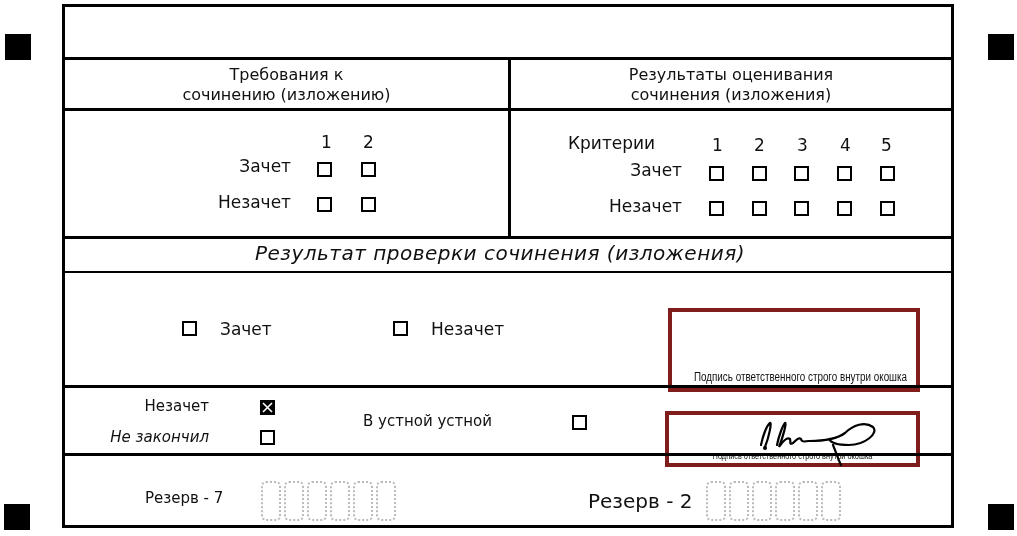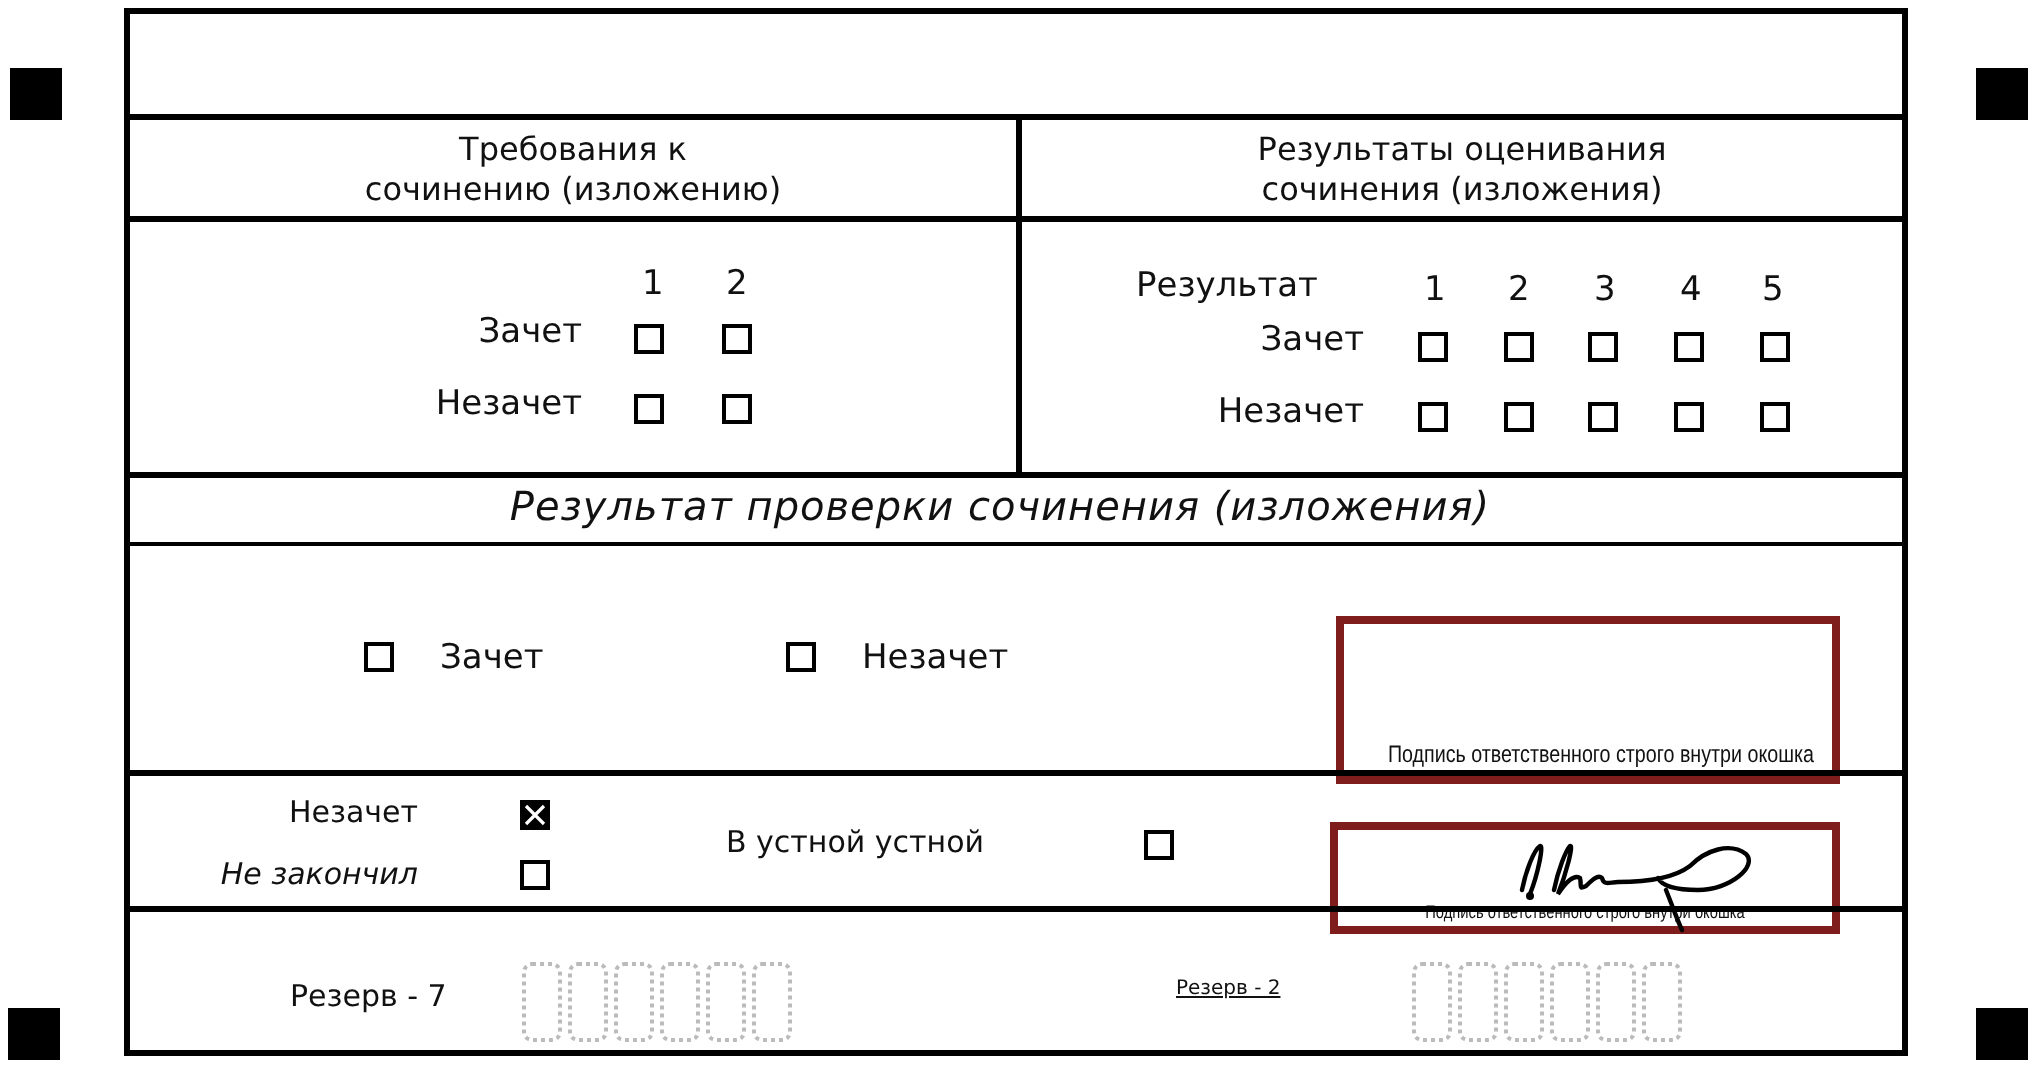"Результат" div.abs { text: Результат -> Критерии }
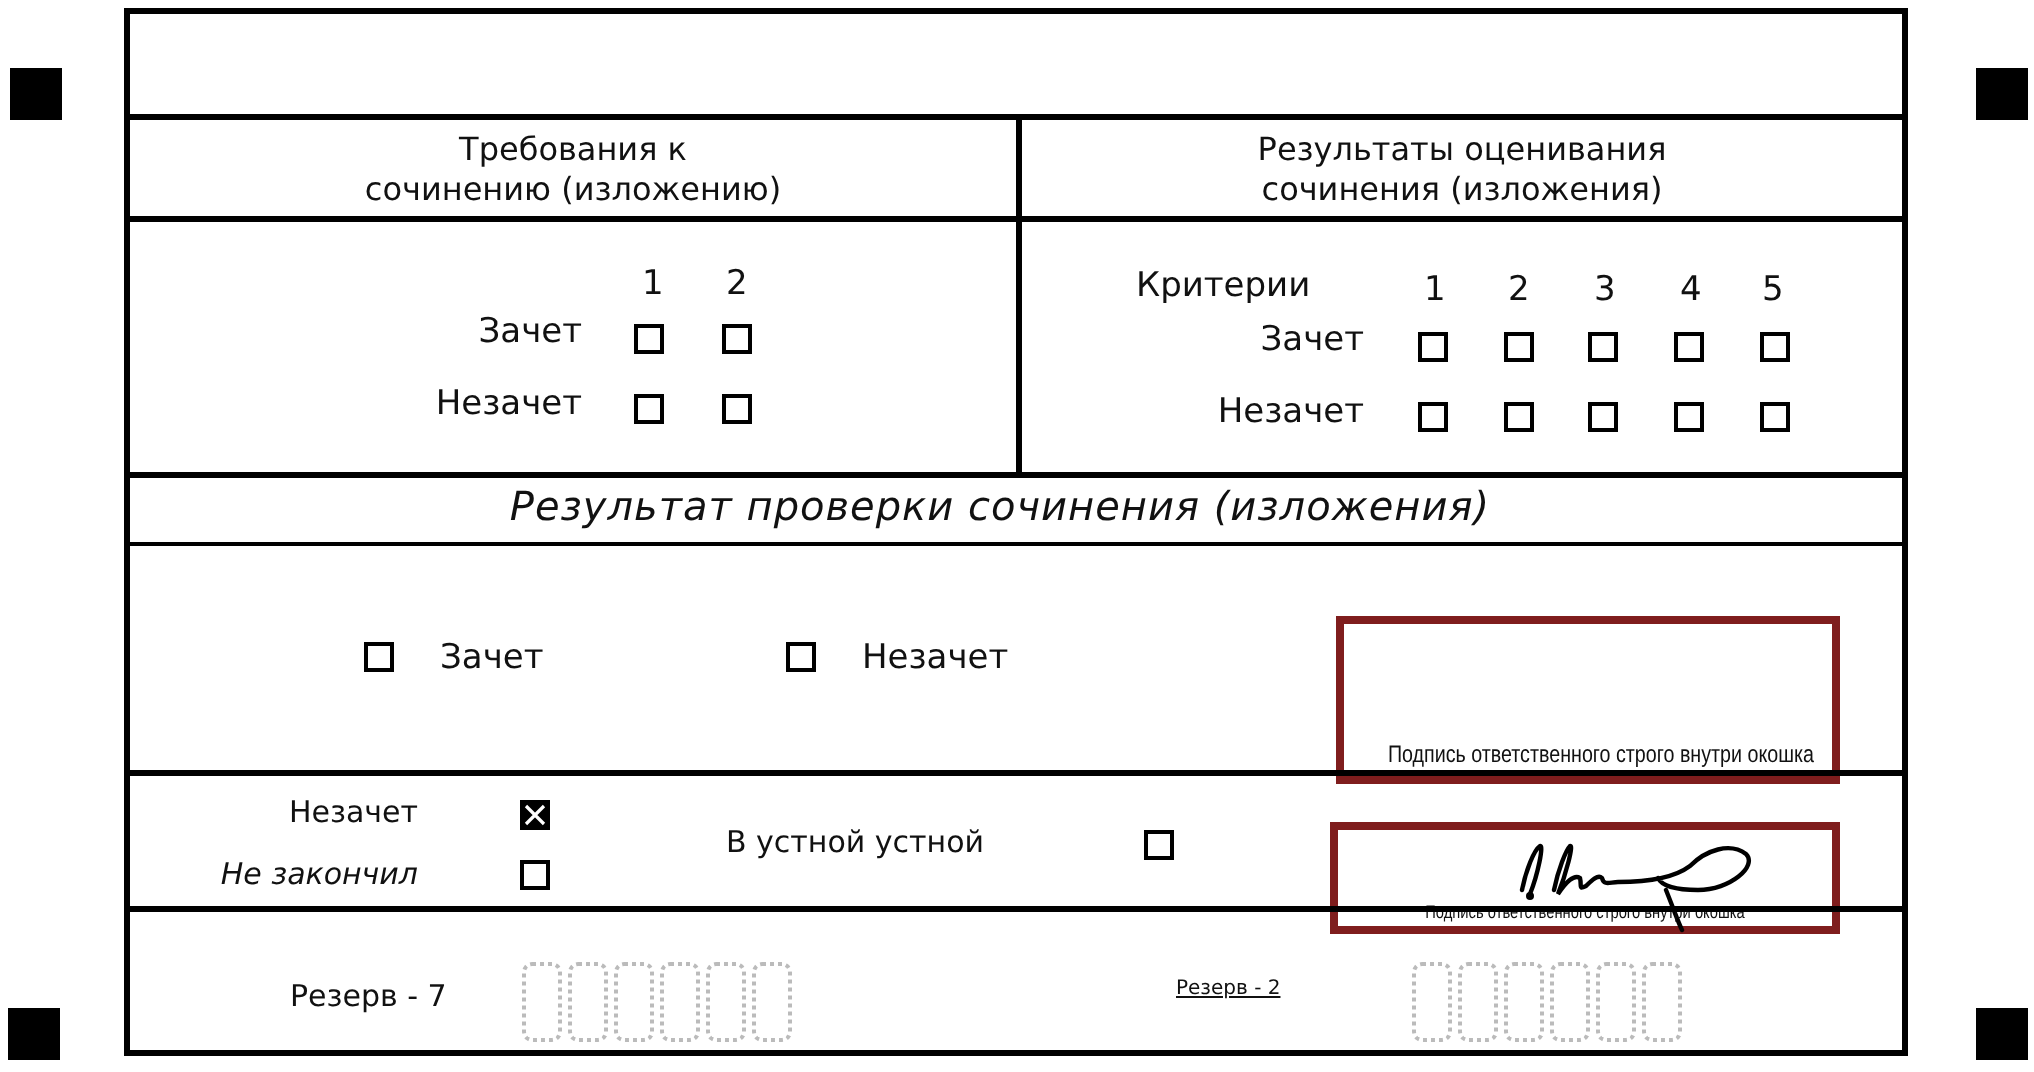"Резерв - 2" div.abs { font-size: 10px -> 20px; text-decoration: underline -> none }
